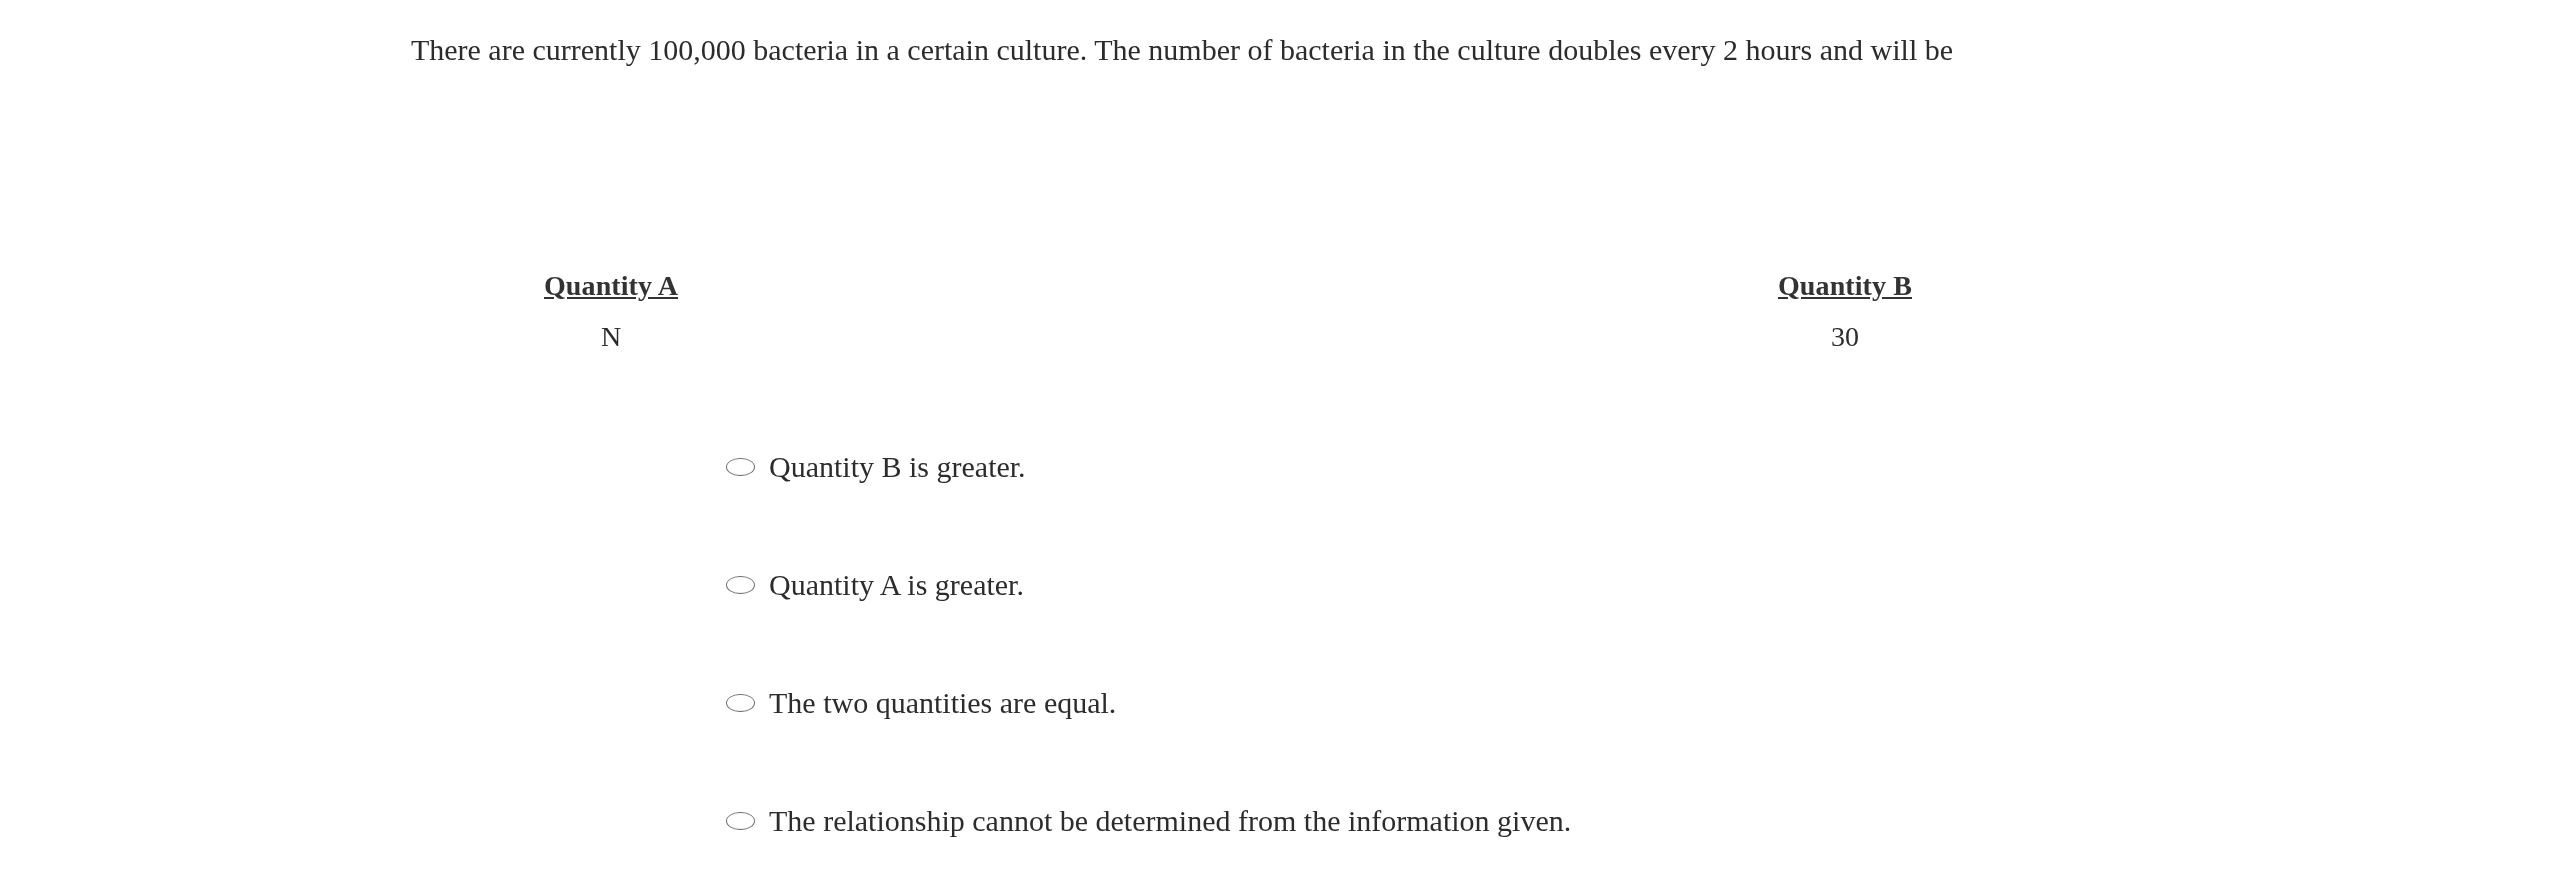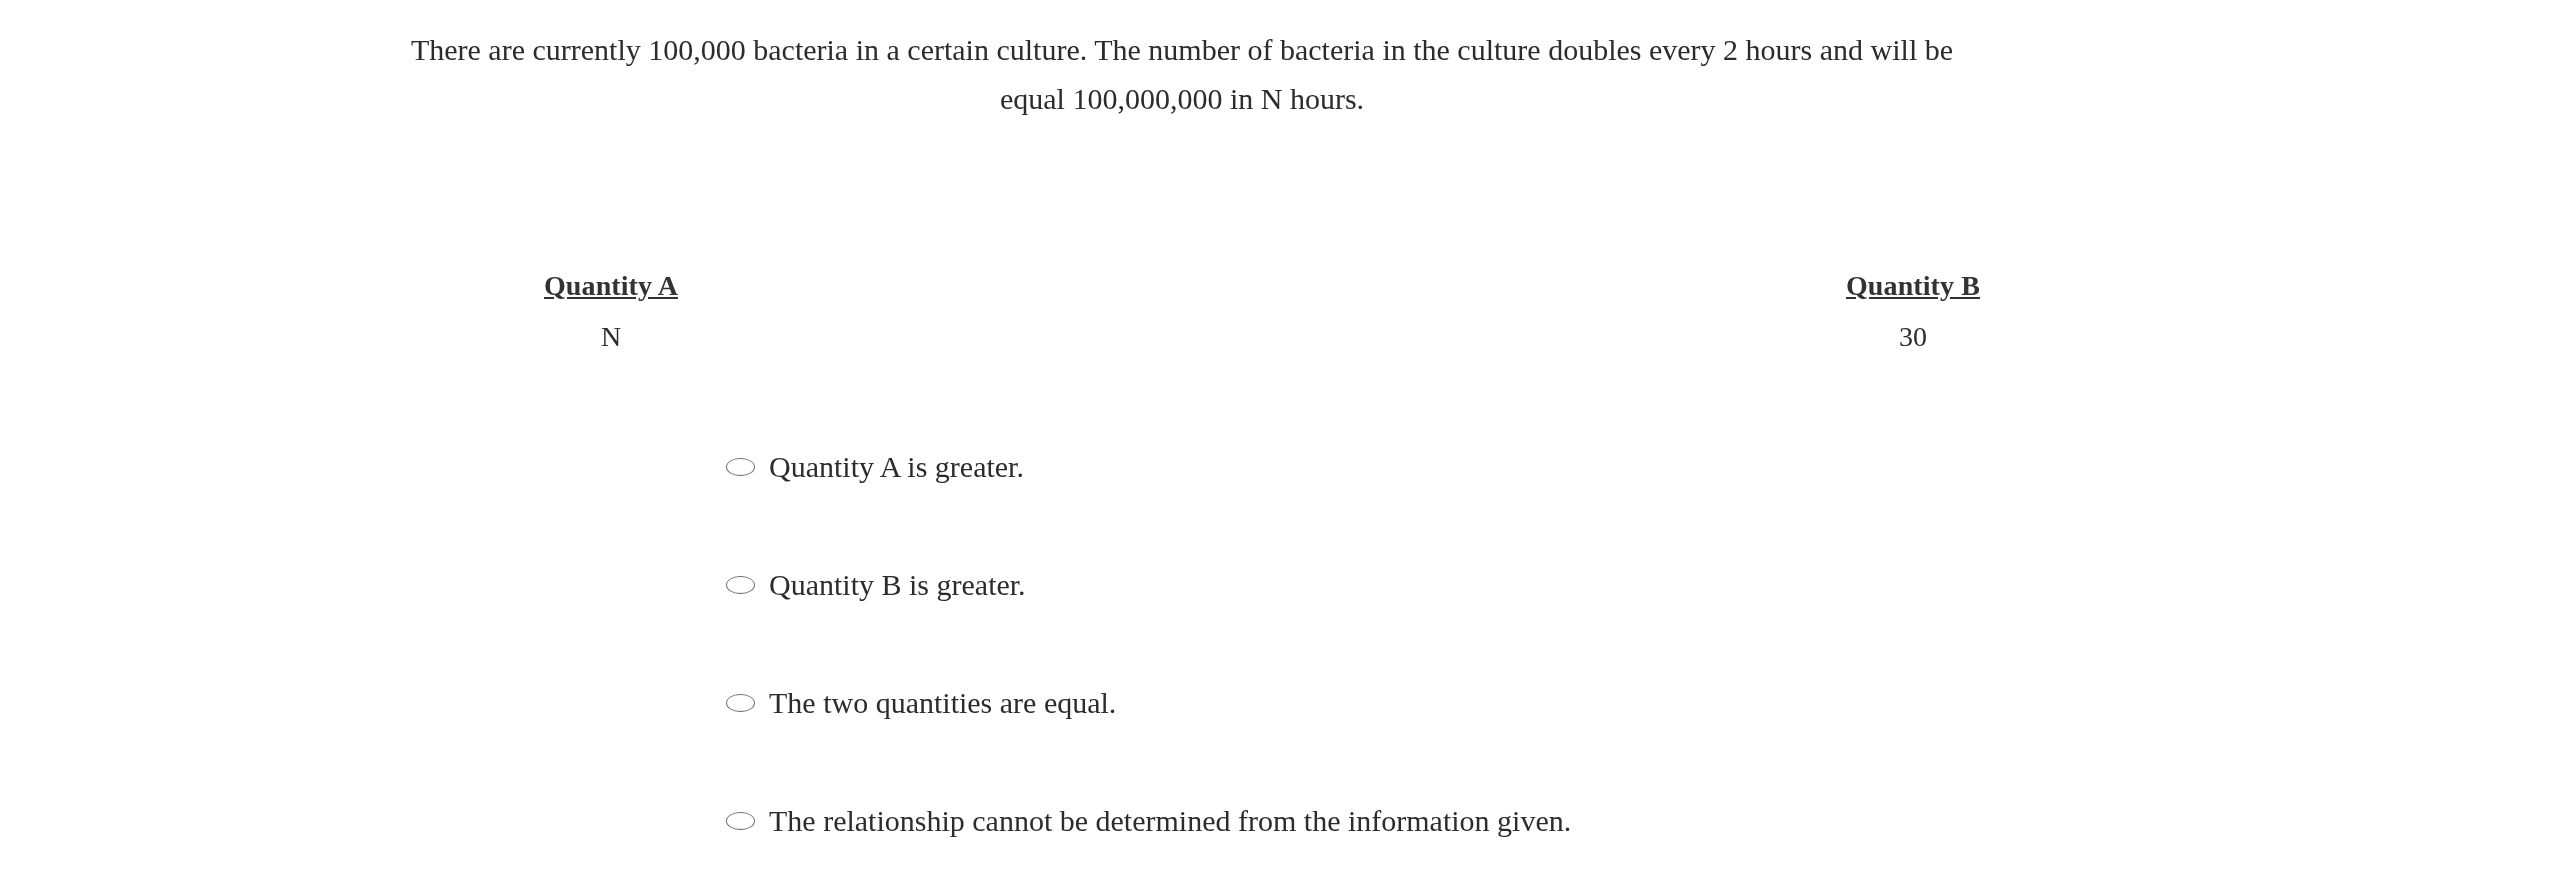"equal 100,000,000 in N hours." span.stem-line { html: <span>equal 100,000,000 in N hours.</span> -> none }
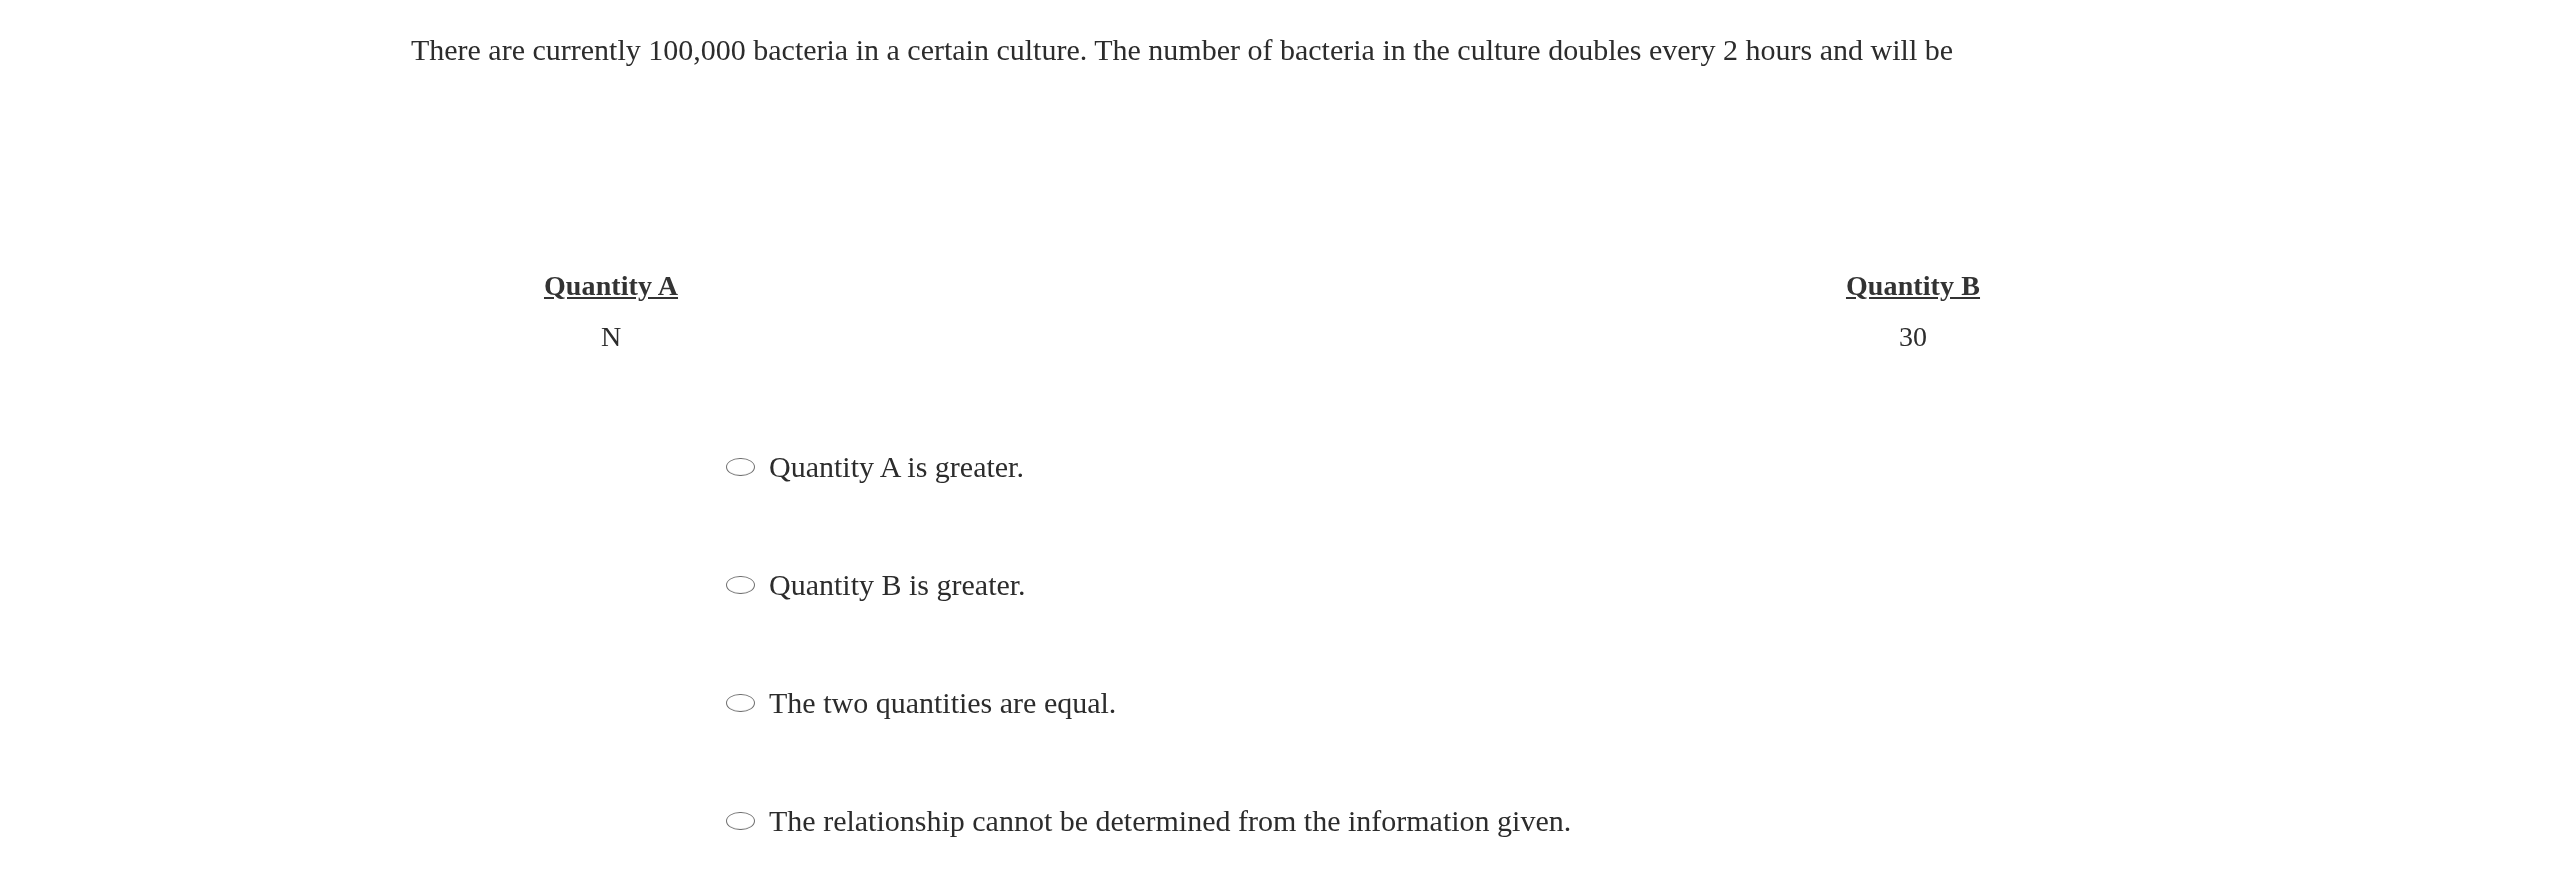"Quantity B" .qcol.b { left: 1688px -> 1620px }
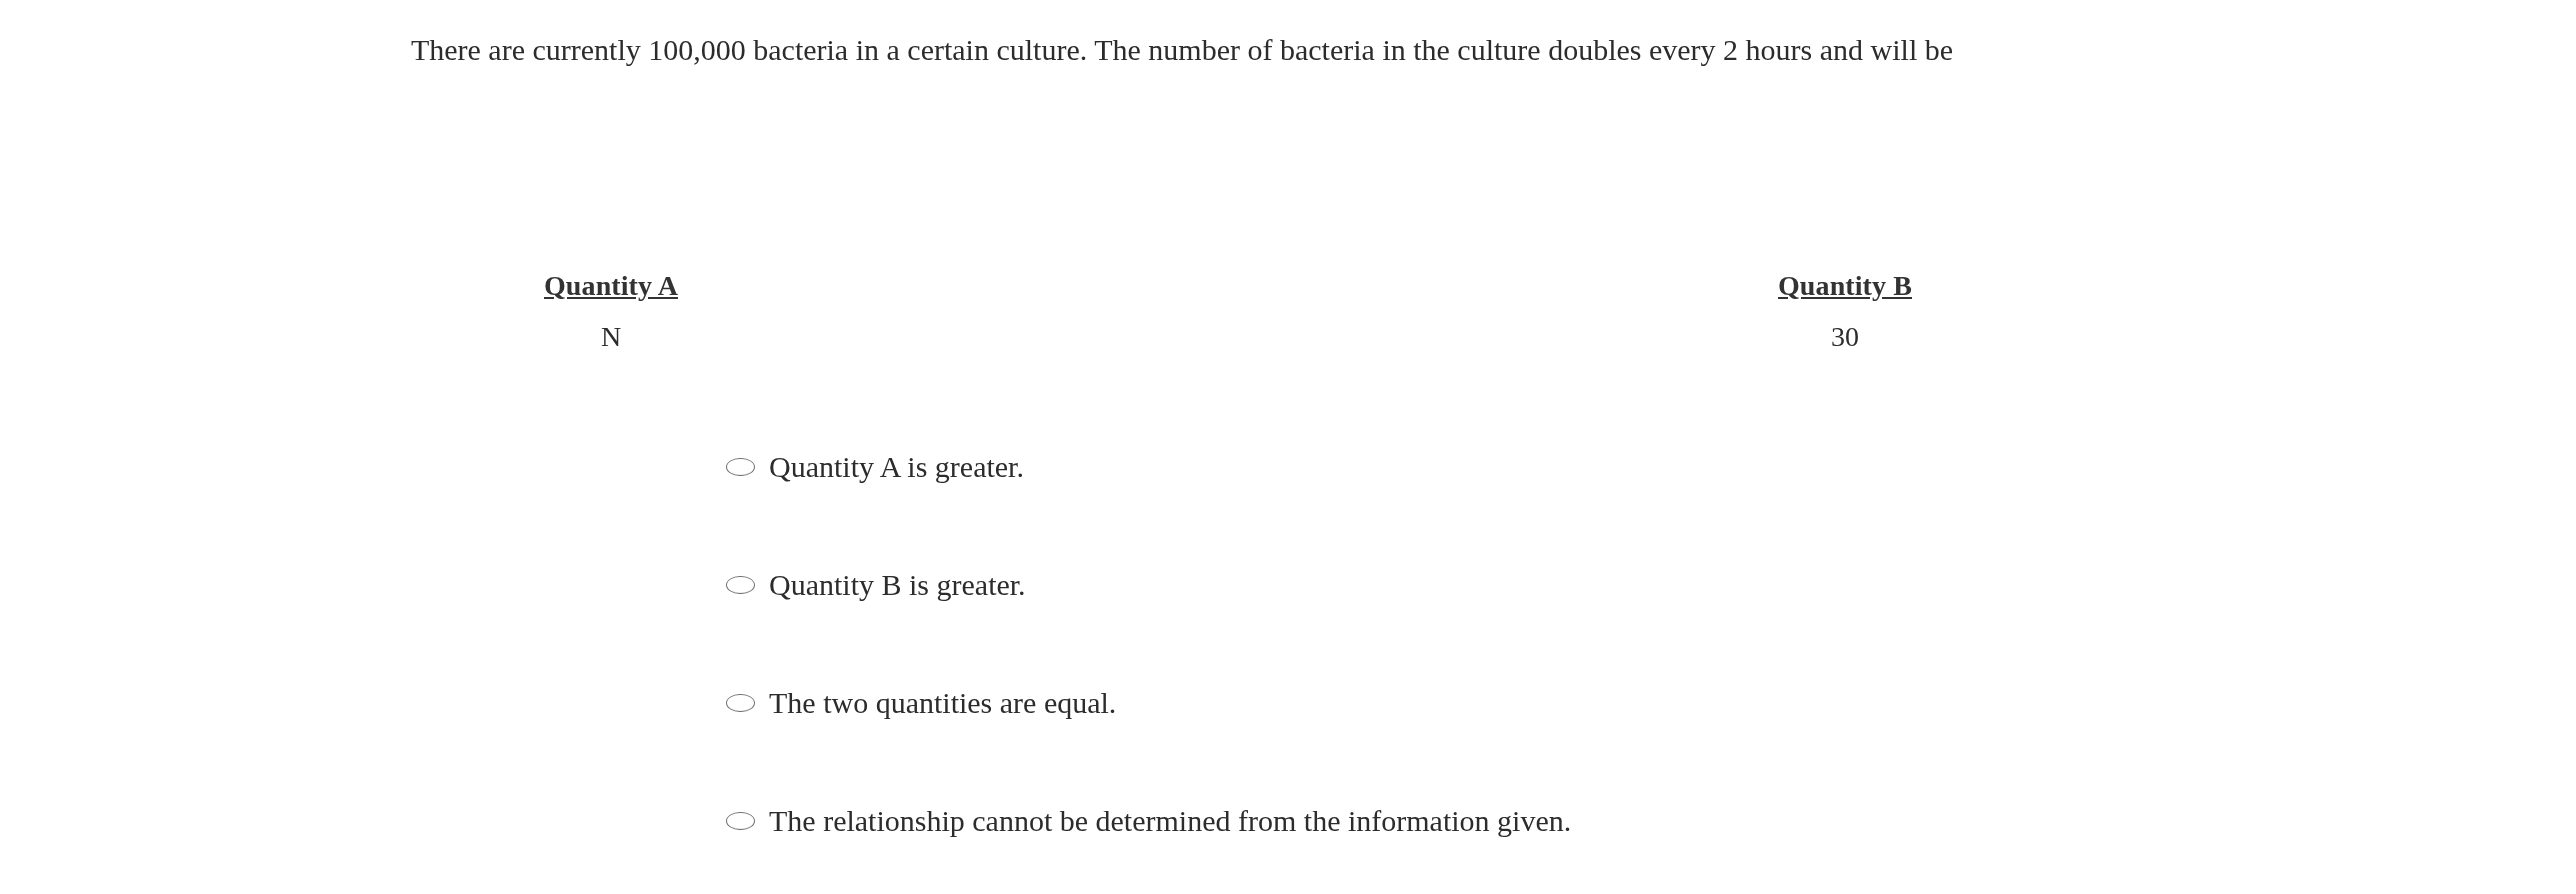"Quantity A is greater." div.option { order: before "Quantity B is greater." -> after "Quantity B is greater." }
